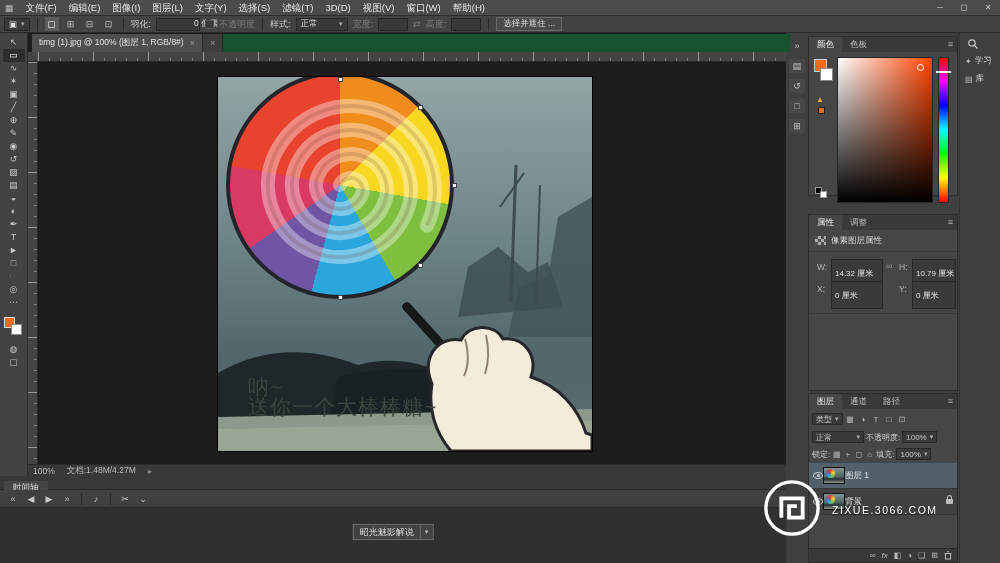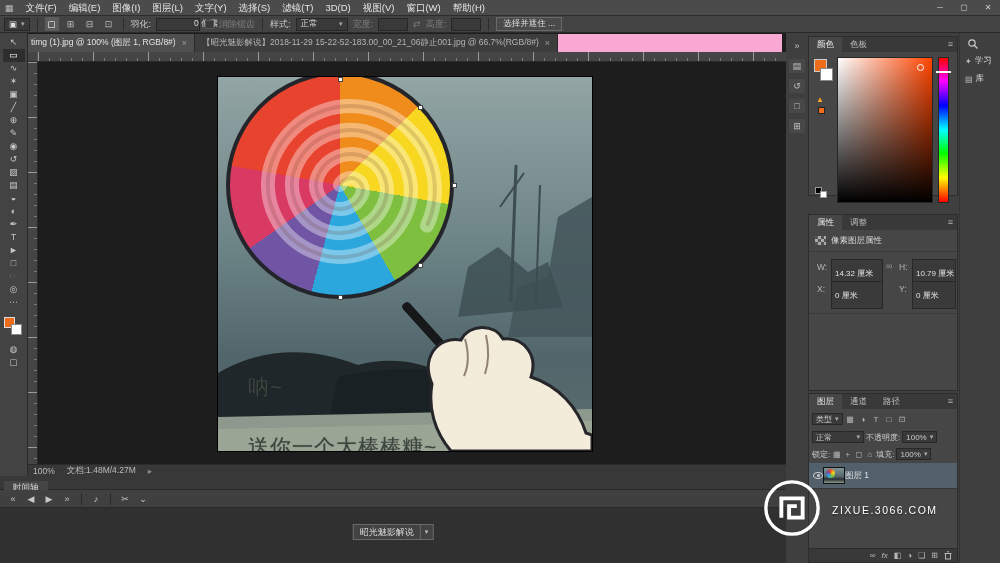"消除锯齿" span.ob-label { text: 消除锯齿 -> 不透明度 }
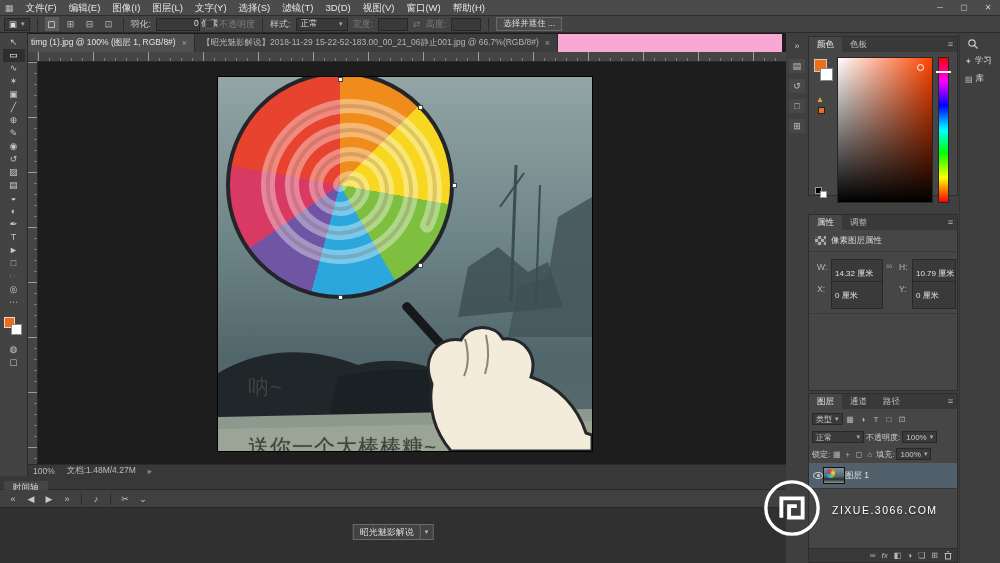"timg (1).jpg @ 100% (图层" .tabbar { background: #f9a8d4 -> #14532d; left: 24px -> 32px }
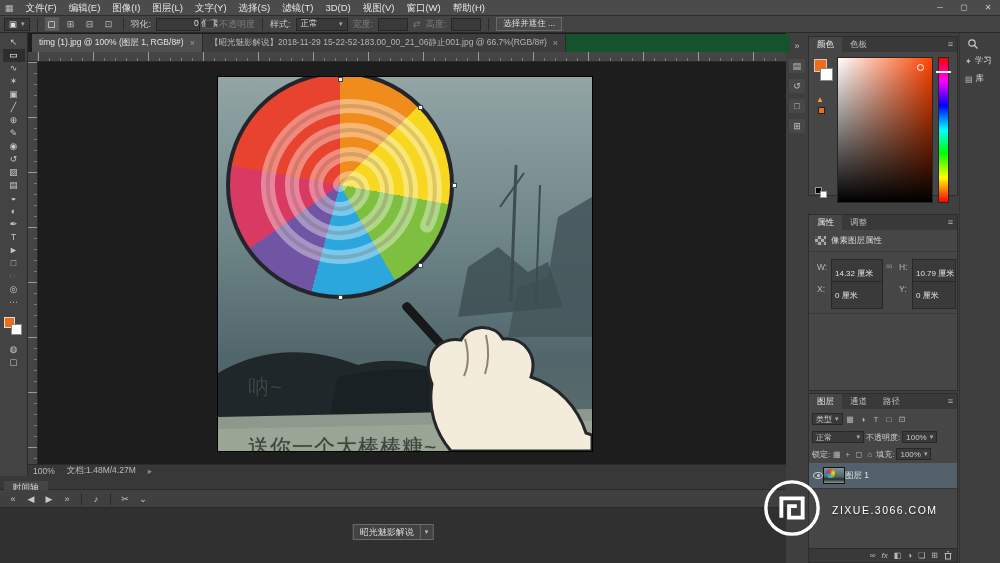"【昭光魅影解说】2018-11-29" span { html: <span>【昭光魅影解说】2018-11-29 15-22-52-183.00_00_21_06静止001.jpg @ 66.7%(RGB/8#)</span> -> none }
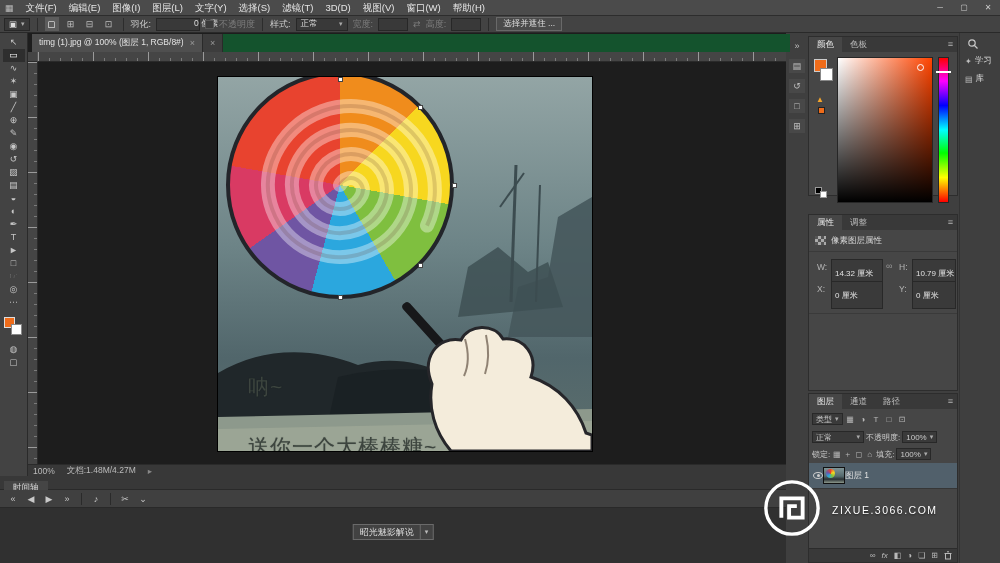"送你一个大棒棒糖~" div.cap { margin-top: 40px -> none }
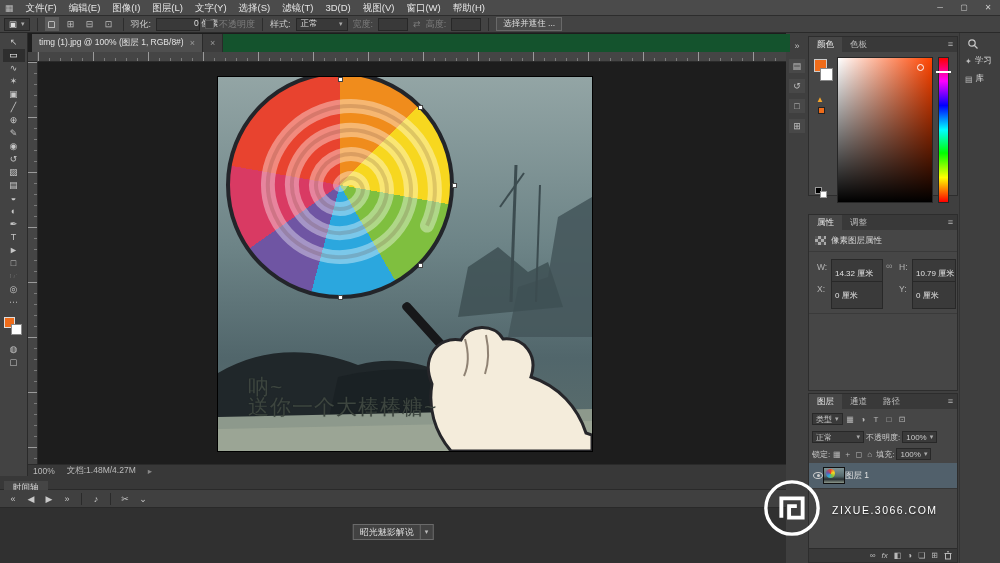"背景" div.layer-row { html: none -> <div> <span></span> <span> <span></span> </span> <span>背景</span> <span></span> </div> }
